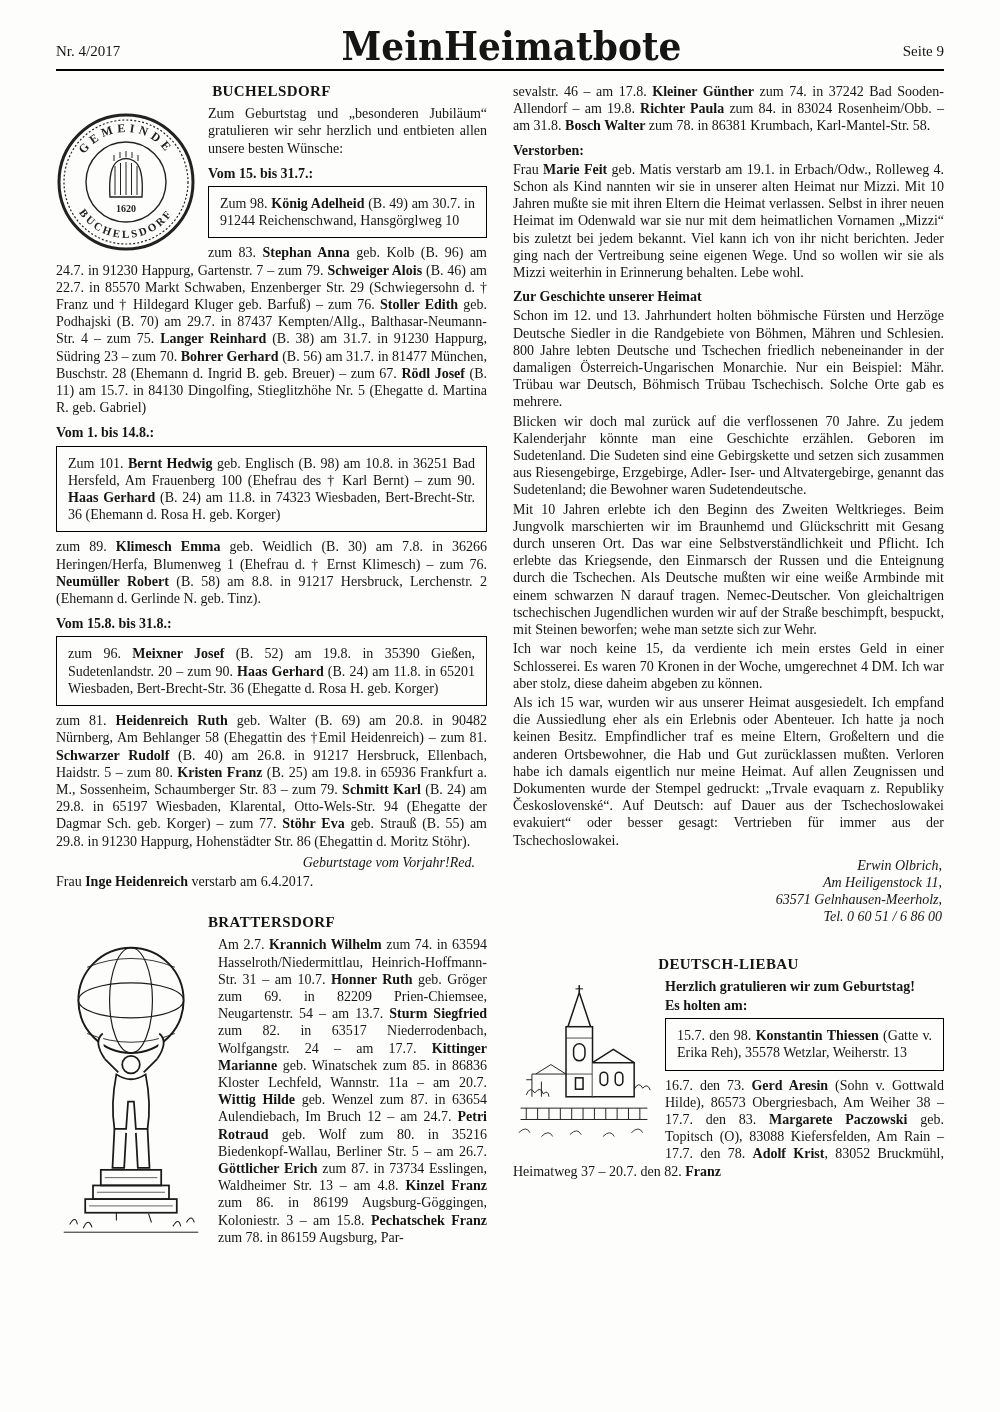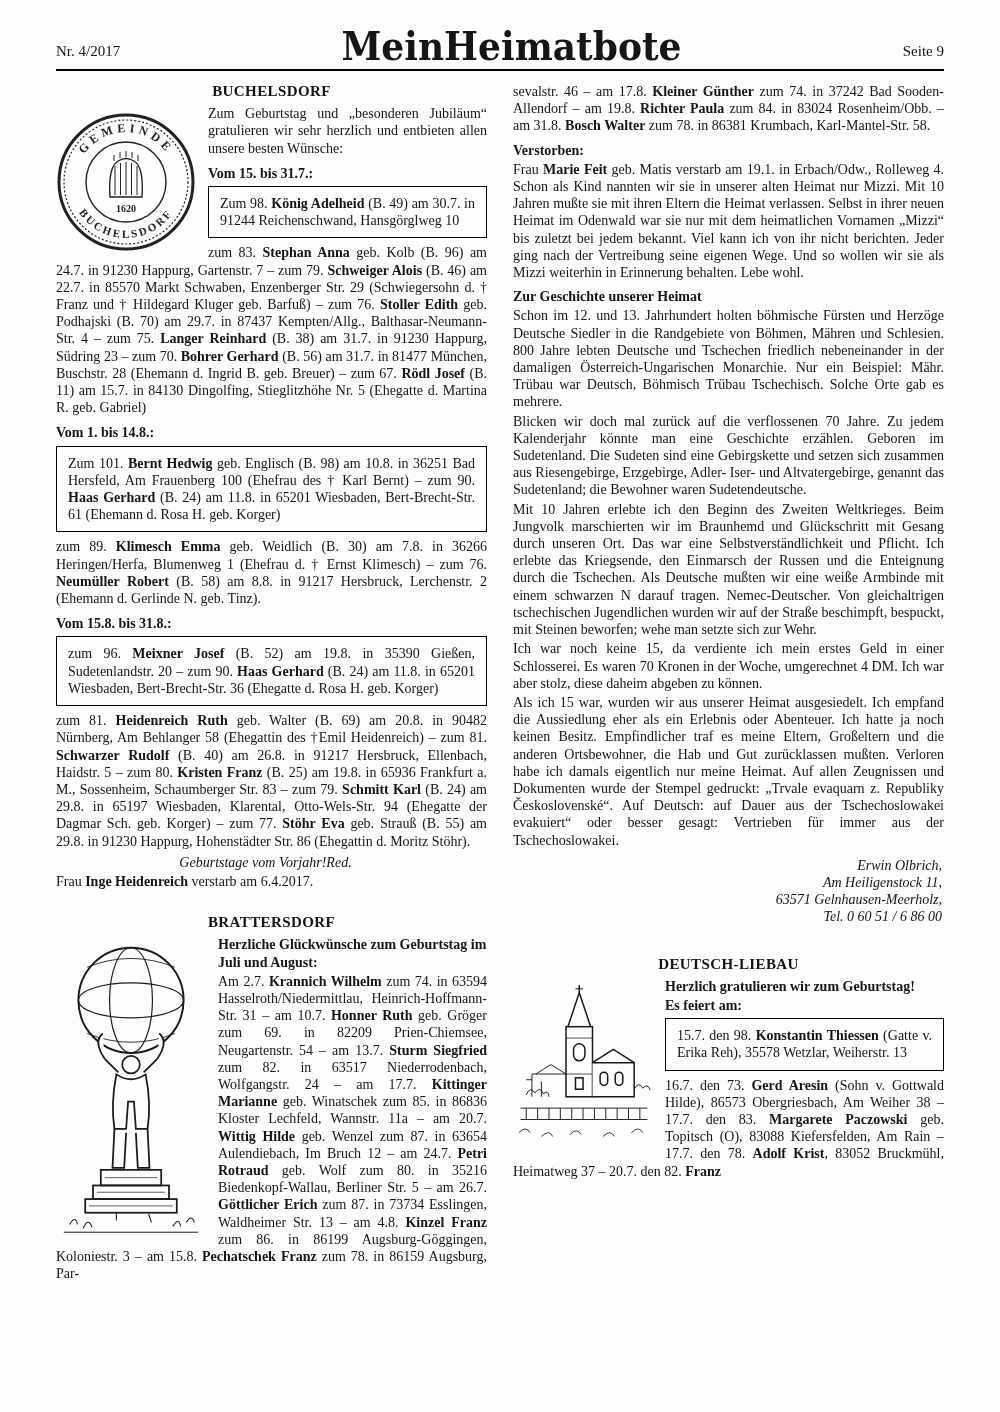"(B. 24) am 11.8. in 65201 Wiesbaden, Bert-Brecht-Str. 61" span { text: 65201 Wiesbaden, Bert-Brecht-Str. 61 -> 74323 Wiesbaden, Bert-Brecht-Str. 36 }
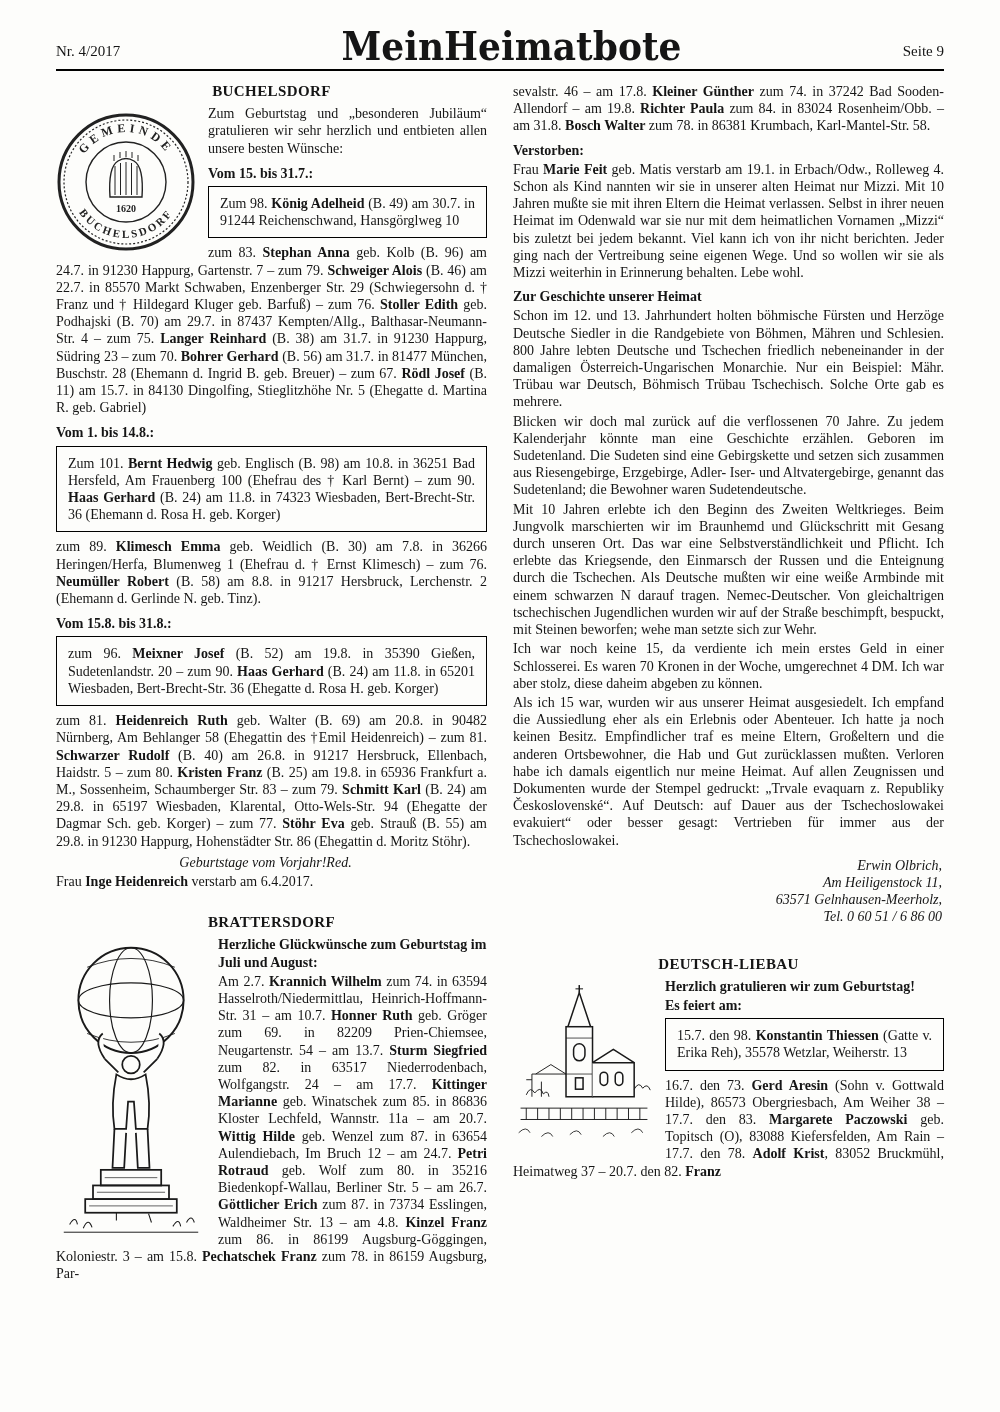"Geburtstage vom Vorjahr!" .note-row { justify-content: center -> flex-end }
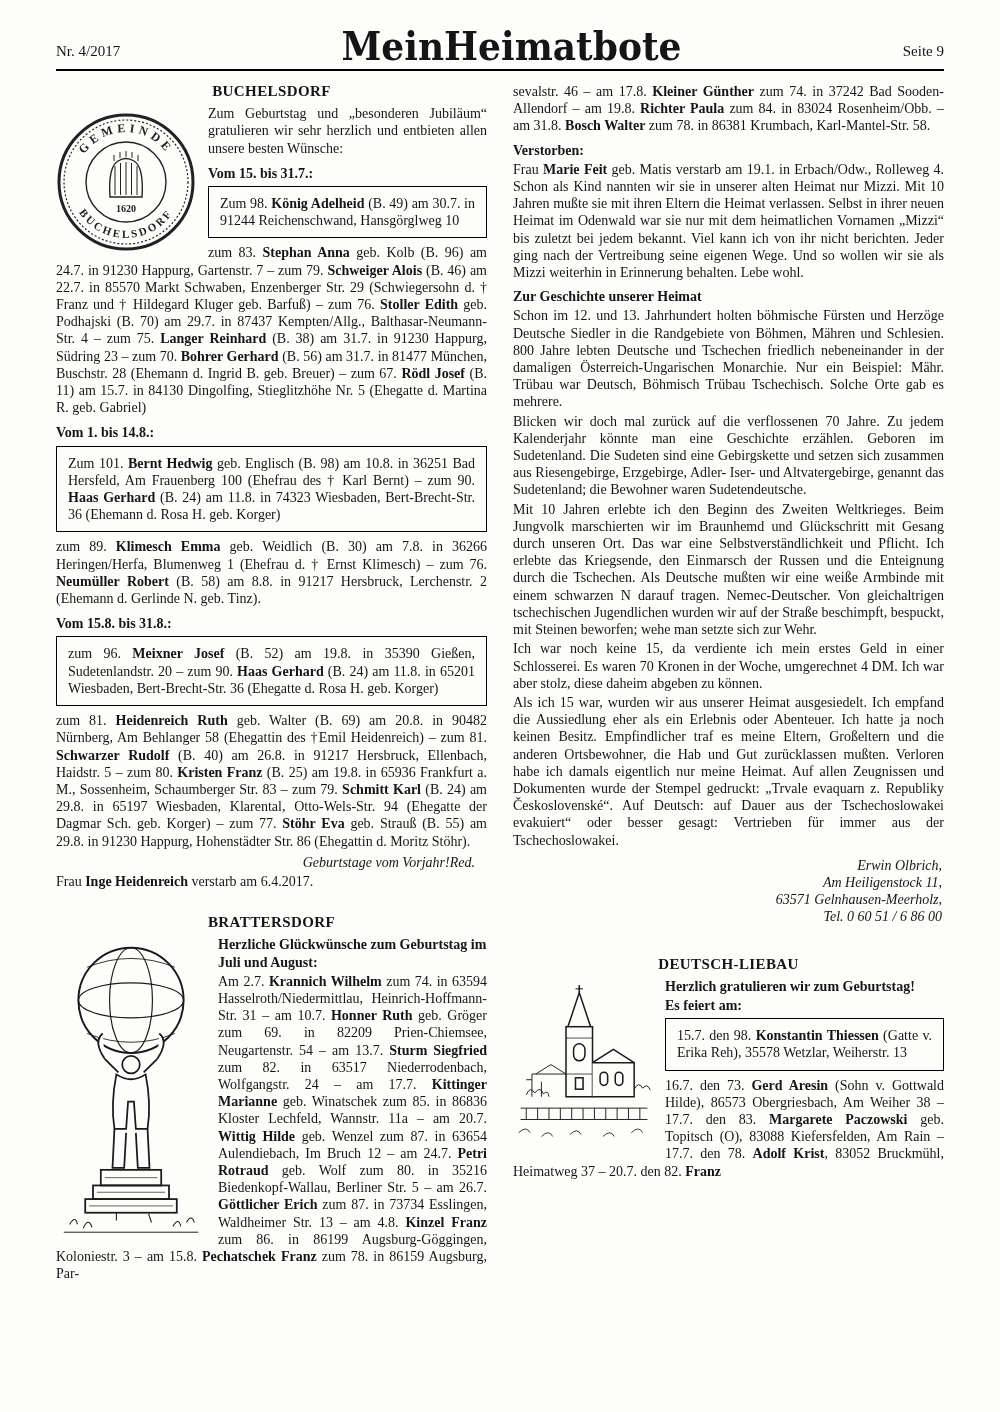"Herzliche Glückwünsche zum Geburtstag im" p.sub { html: <p>Herzliche Glückwünsche zum Geburtstag im Juli und August:</p> -> none }
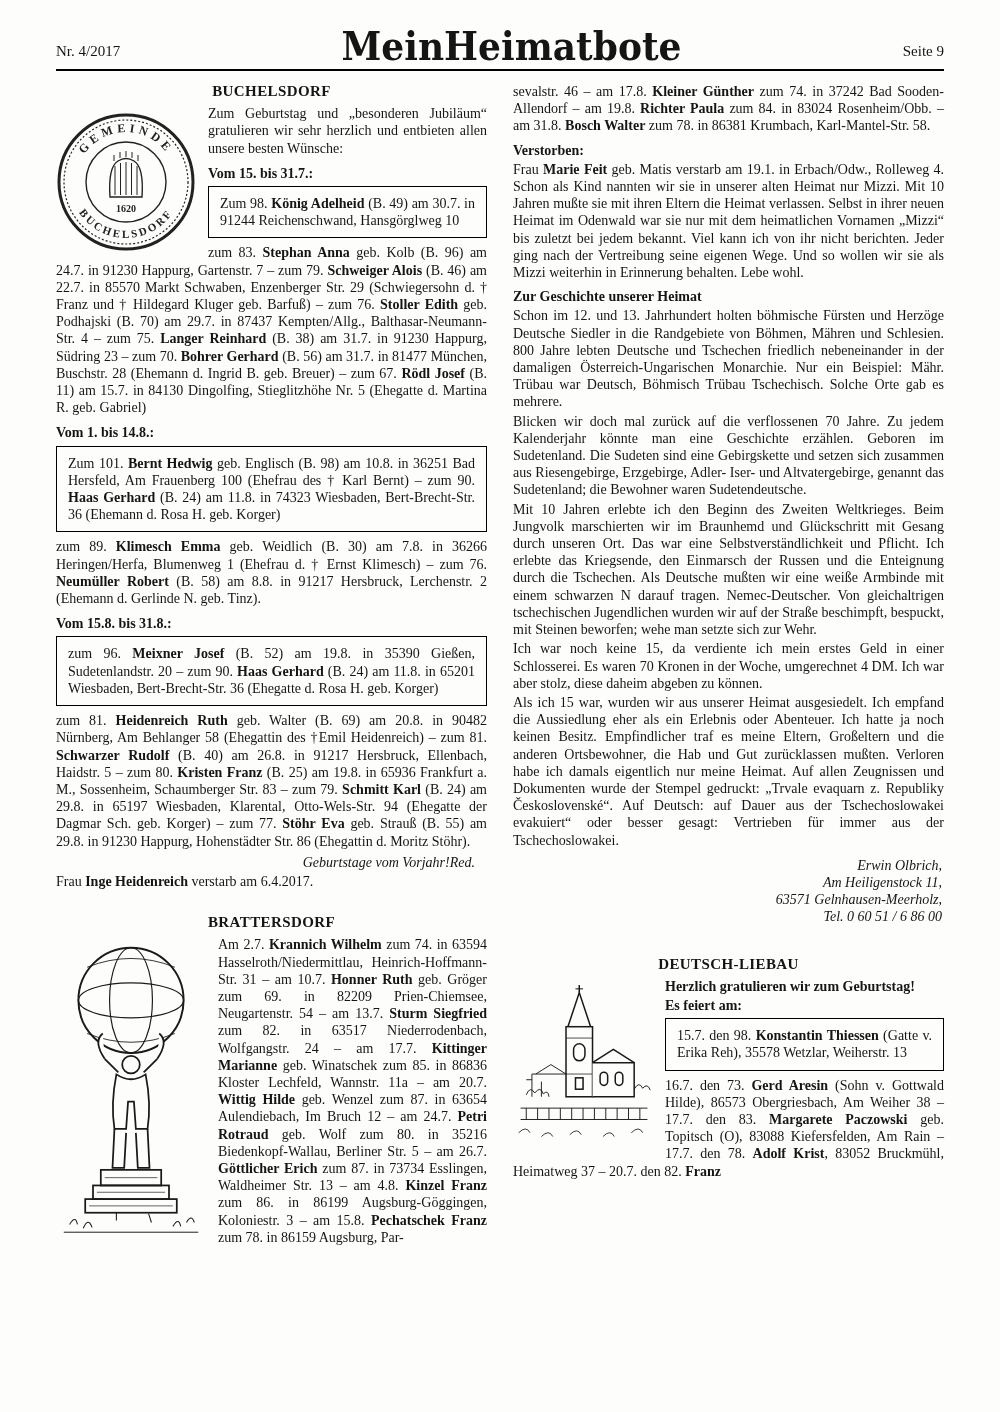"Es feiert am:" p.sub { text: feiert -> holten }
